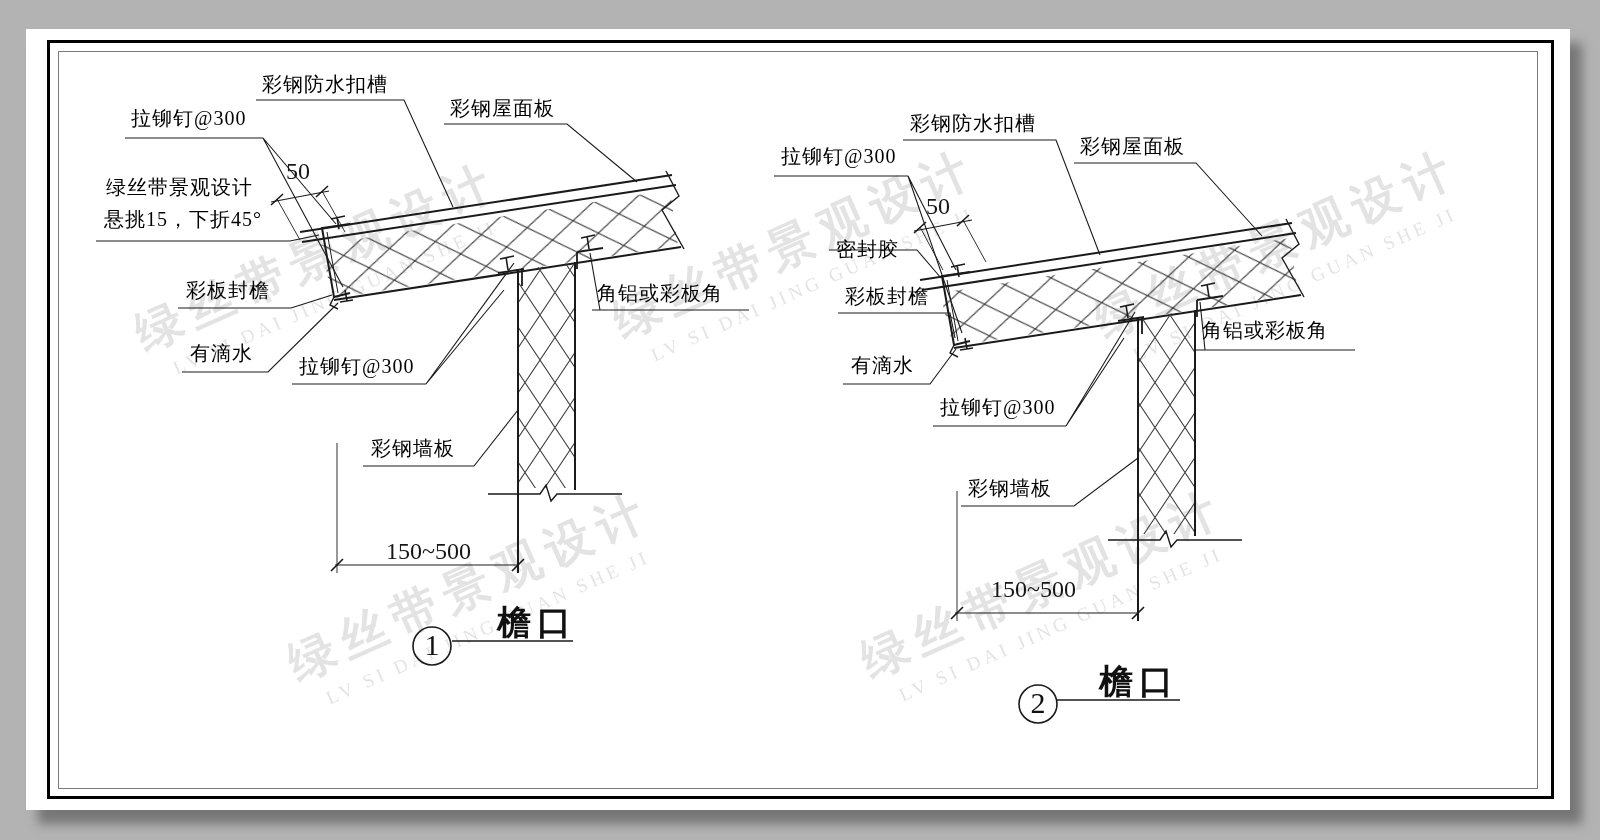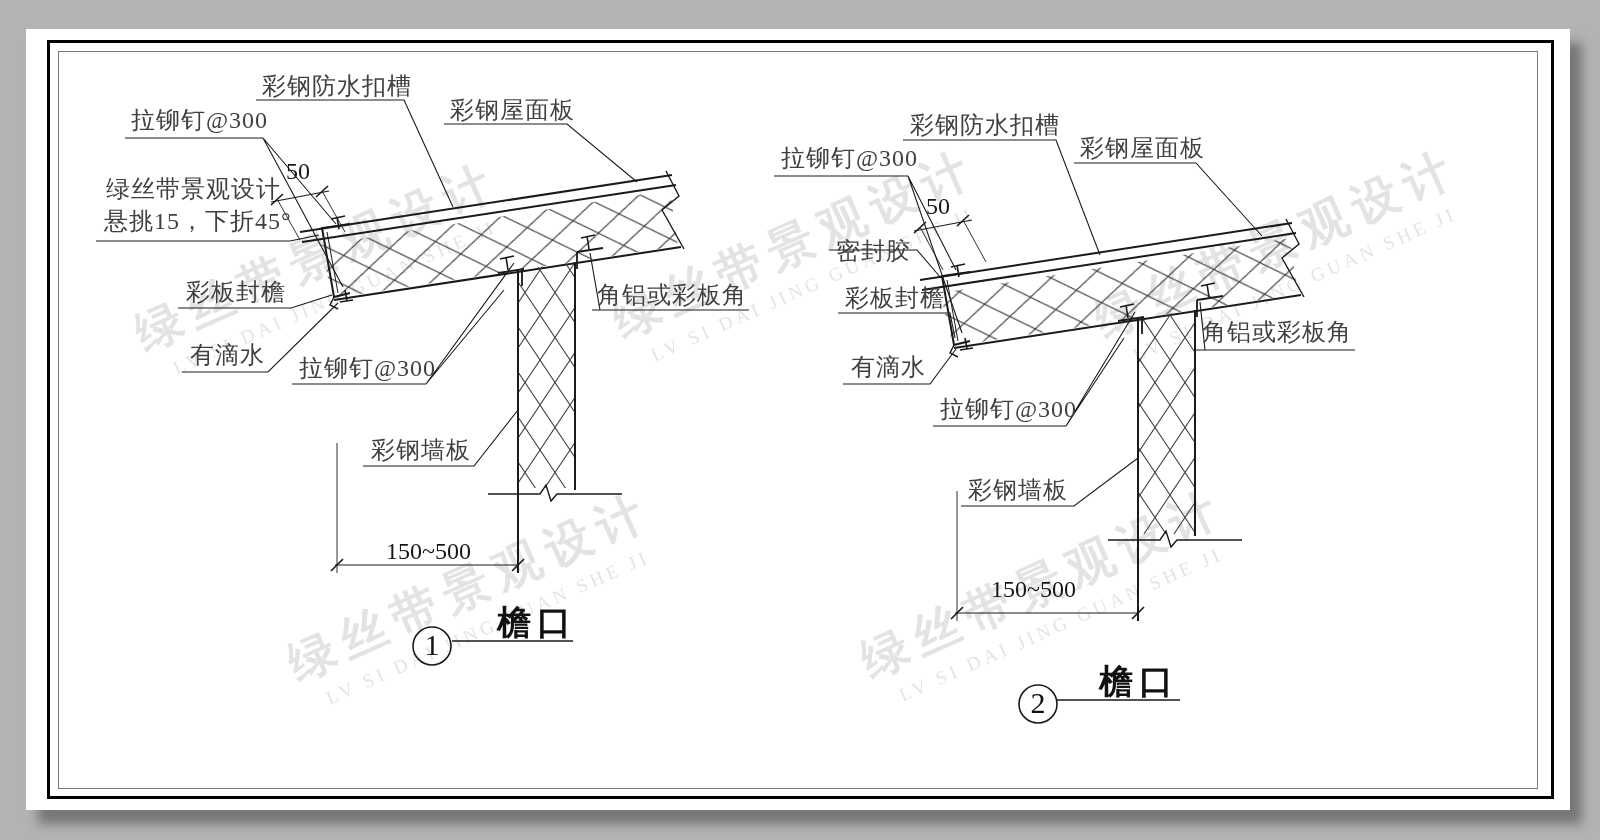"彩钢防水扣槽" .lbl { color: #404040 -> #000000; font-size: 24px -> 20px }
